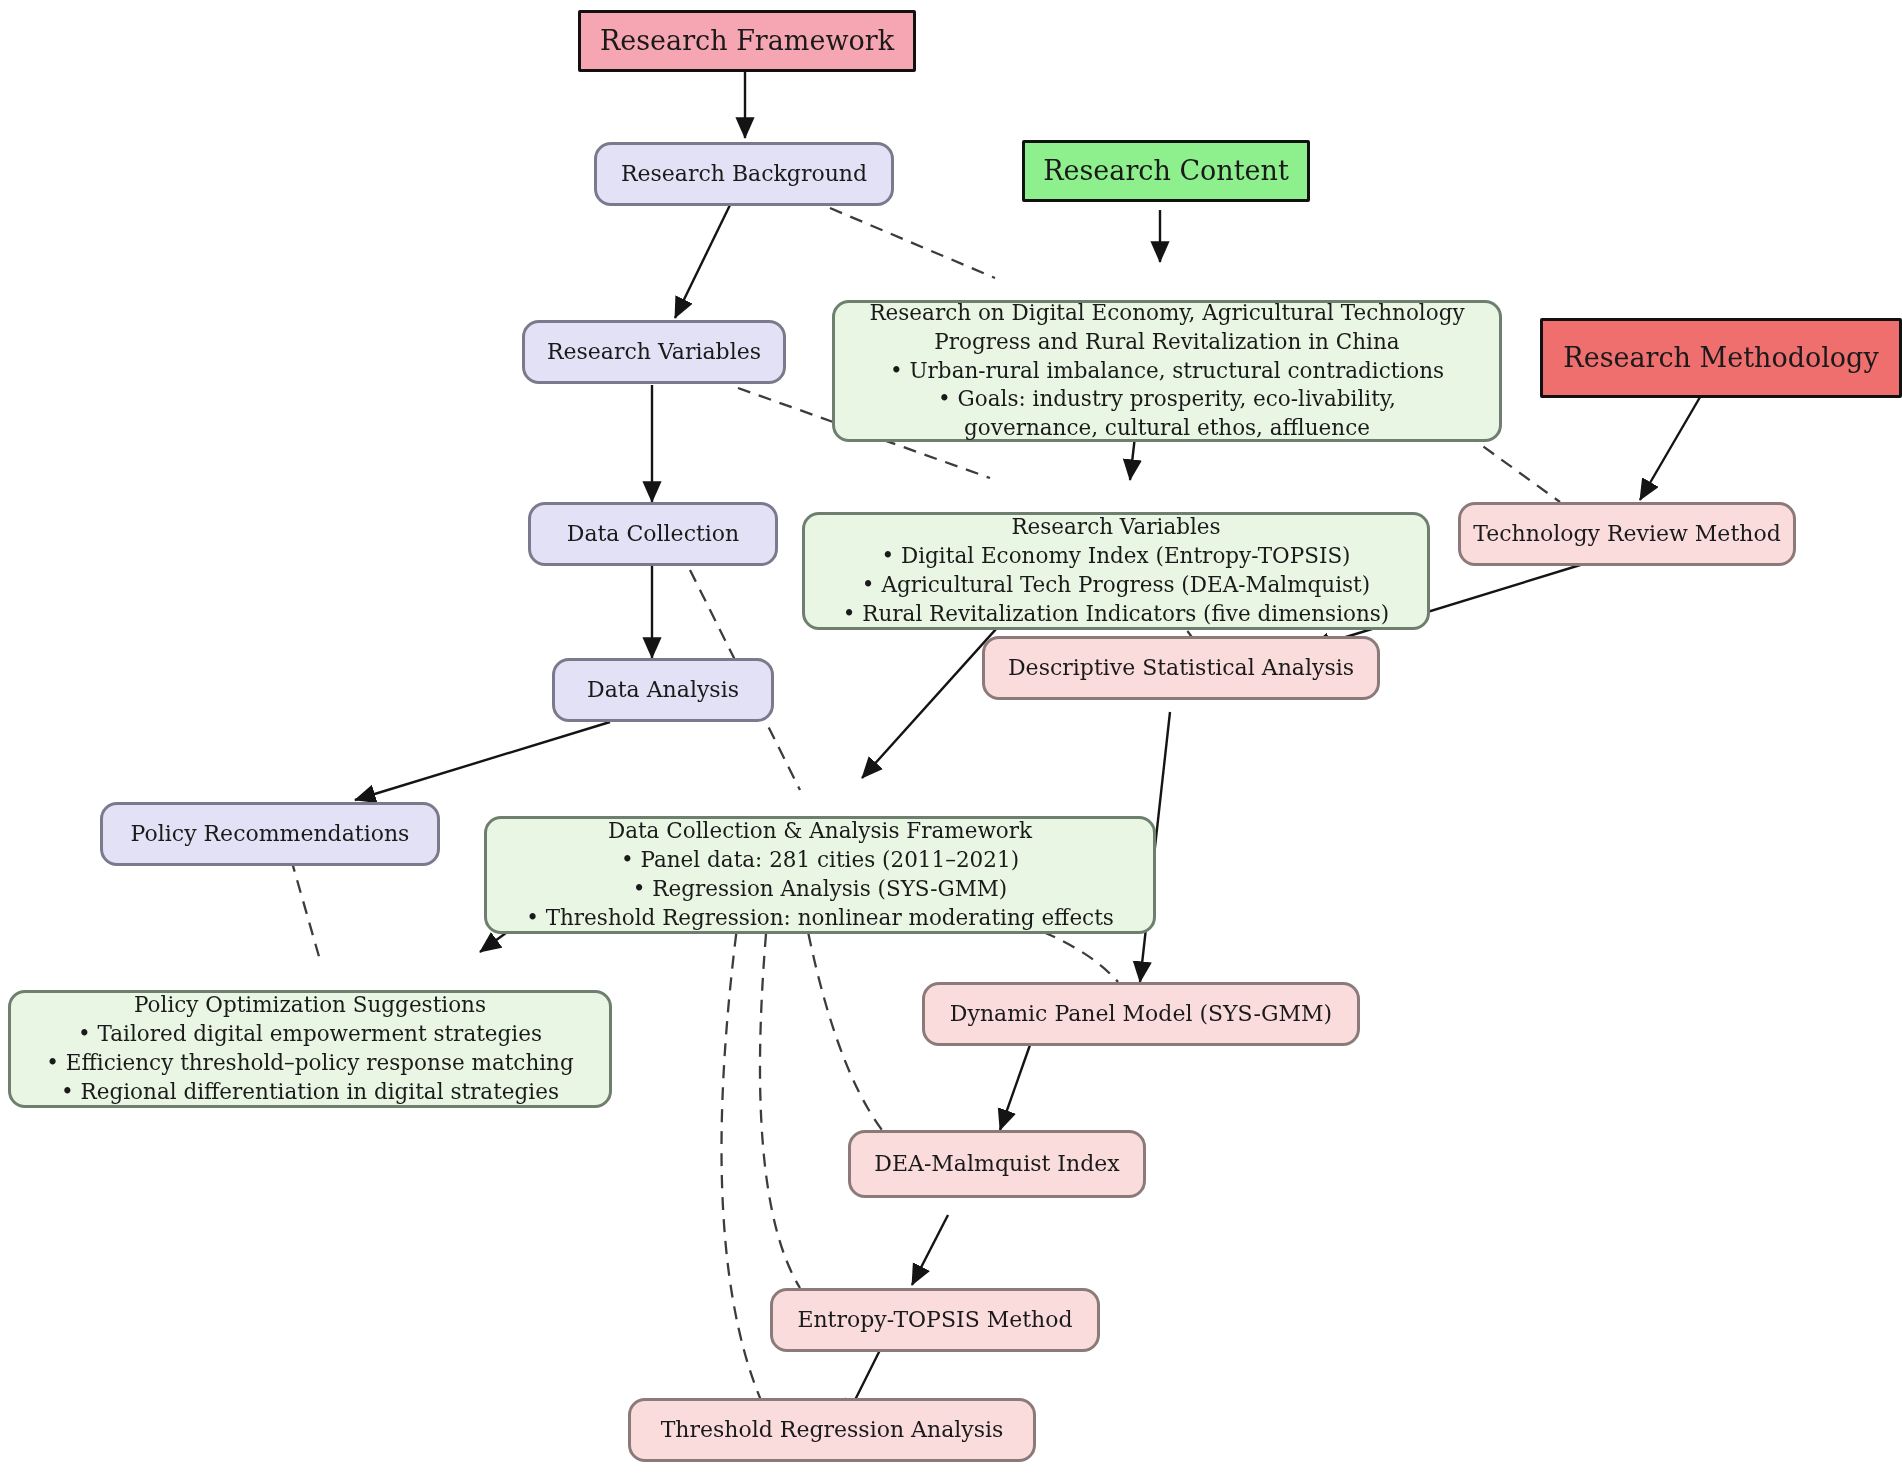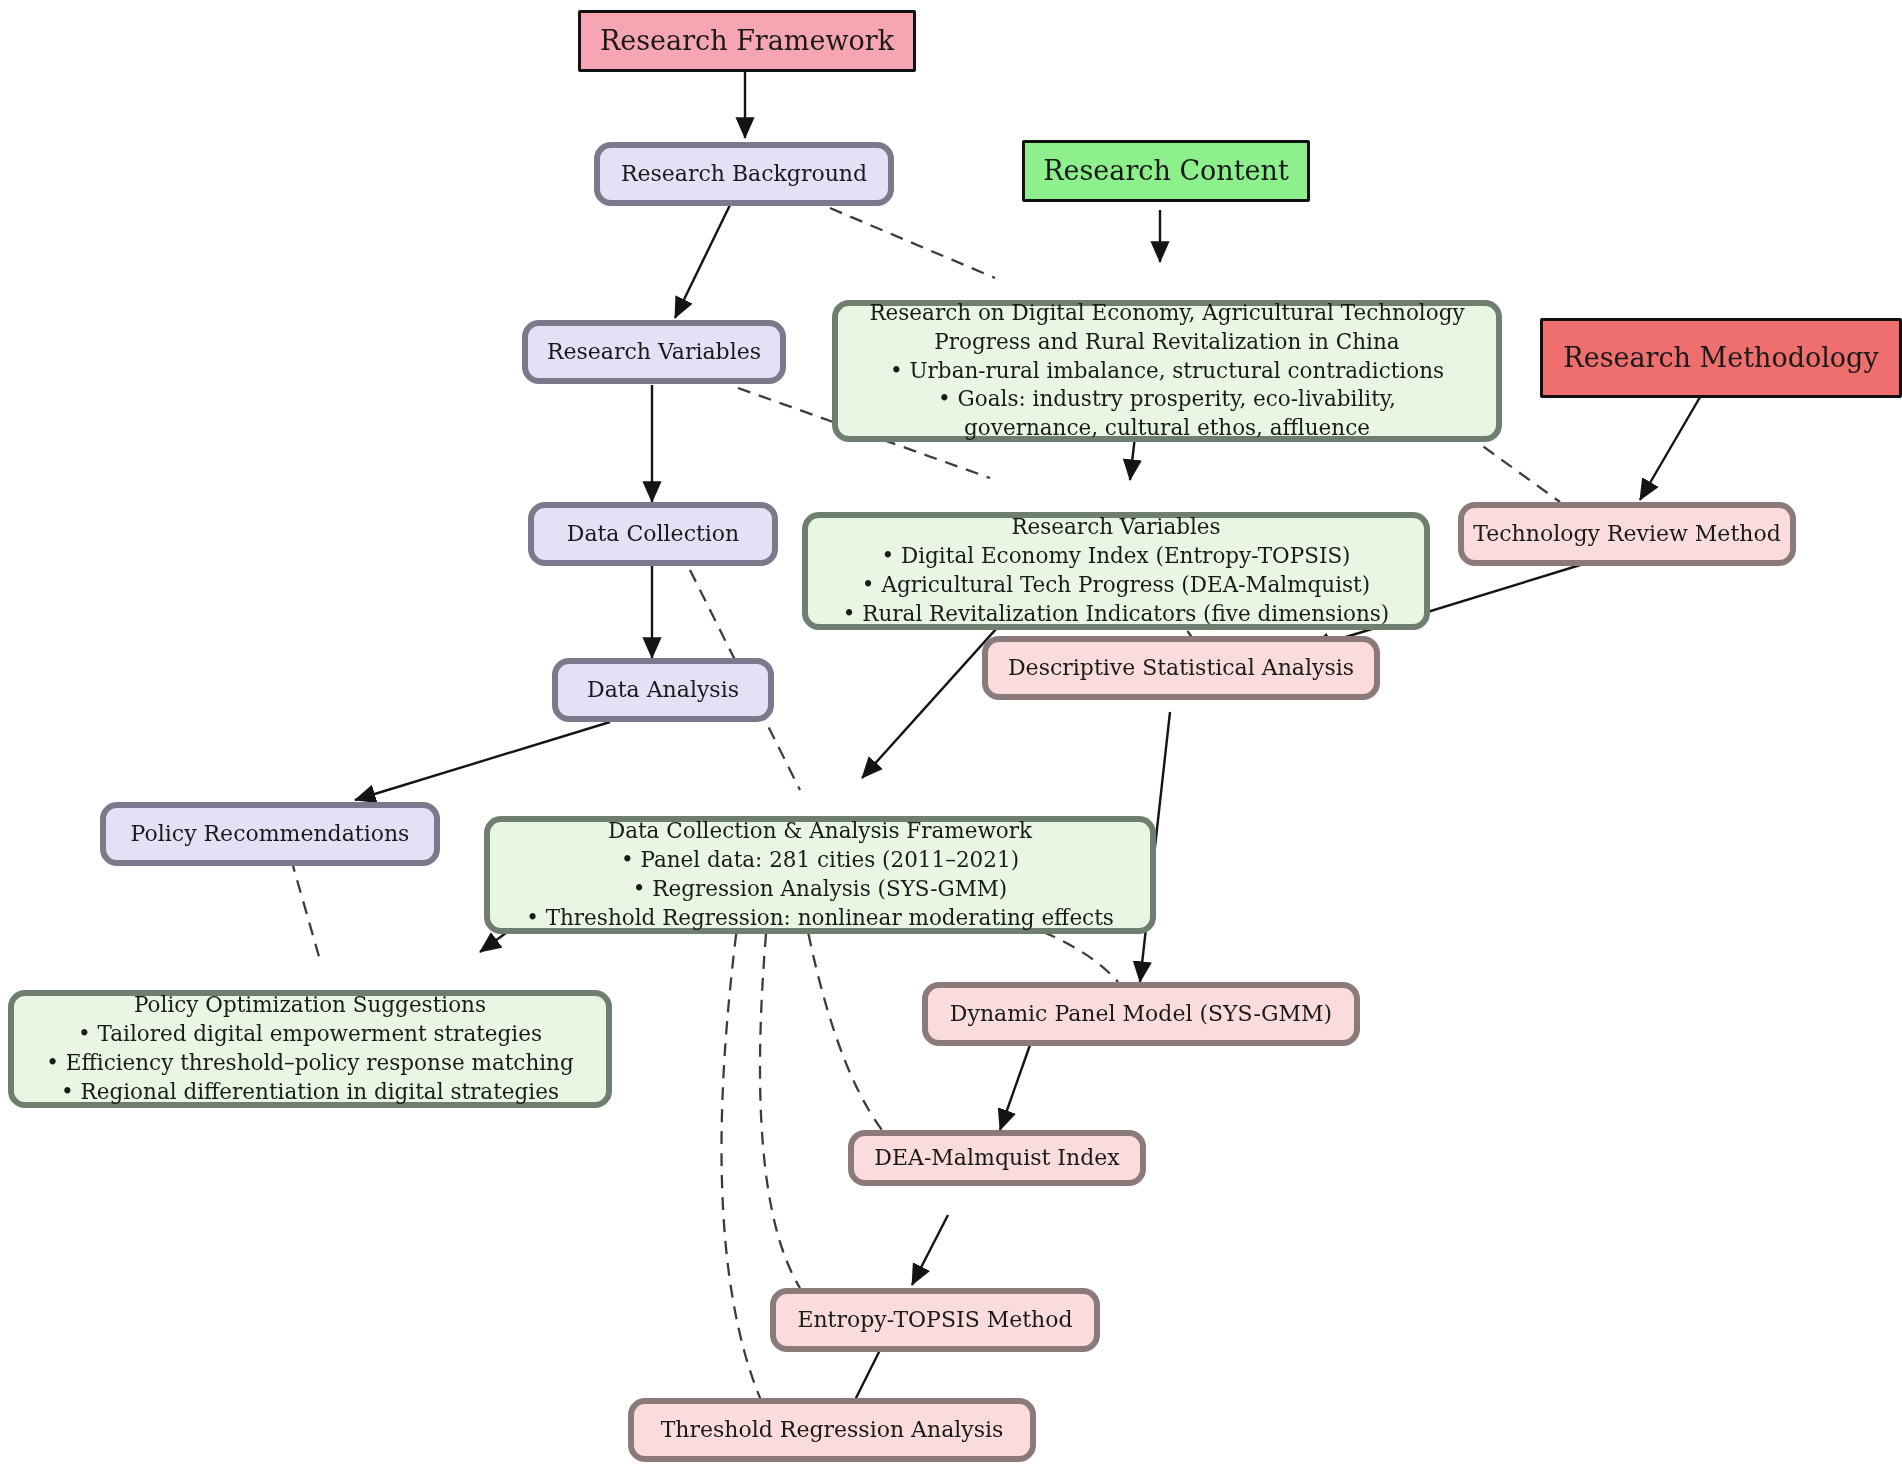"Research Background" .stage-node { border: 6px solid #14b8a6 -> 3px solid #14b8a6 }
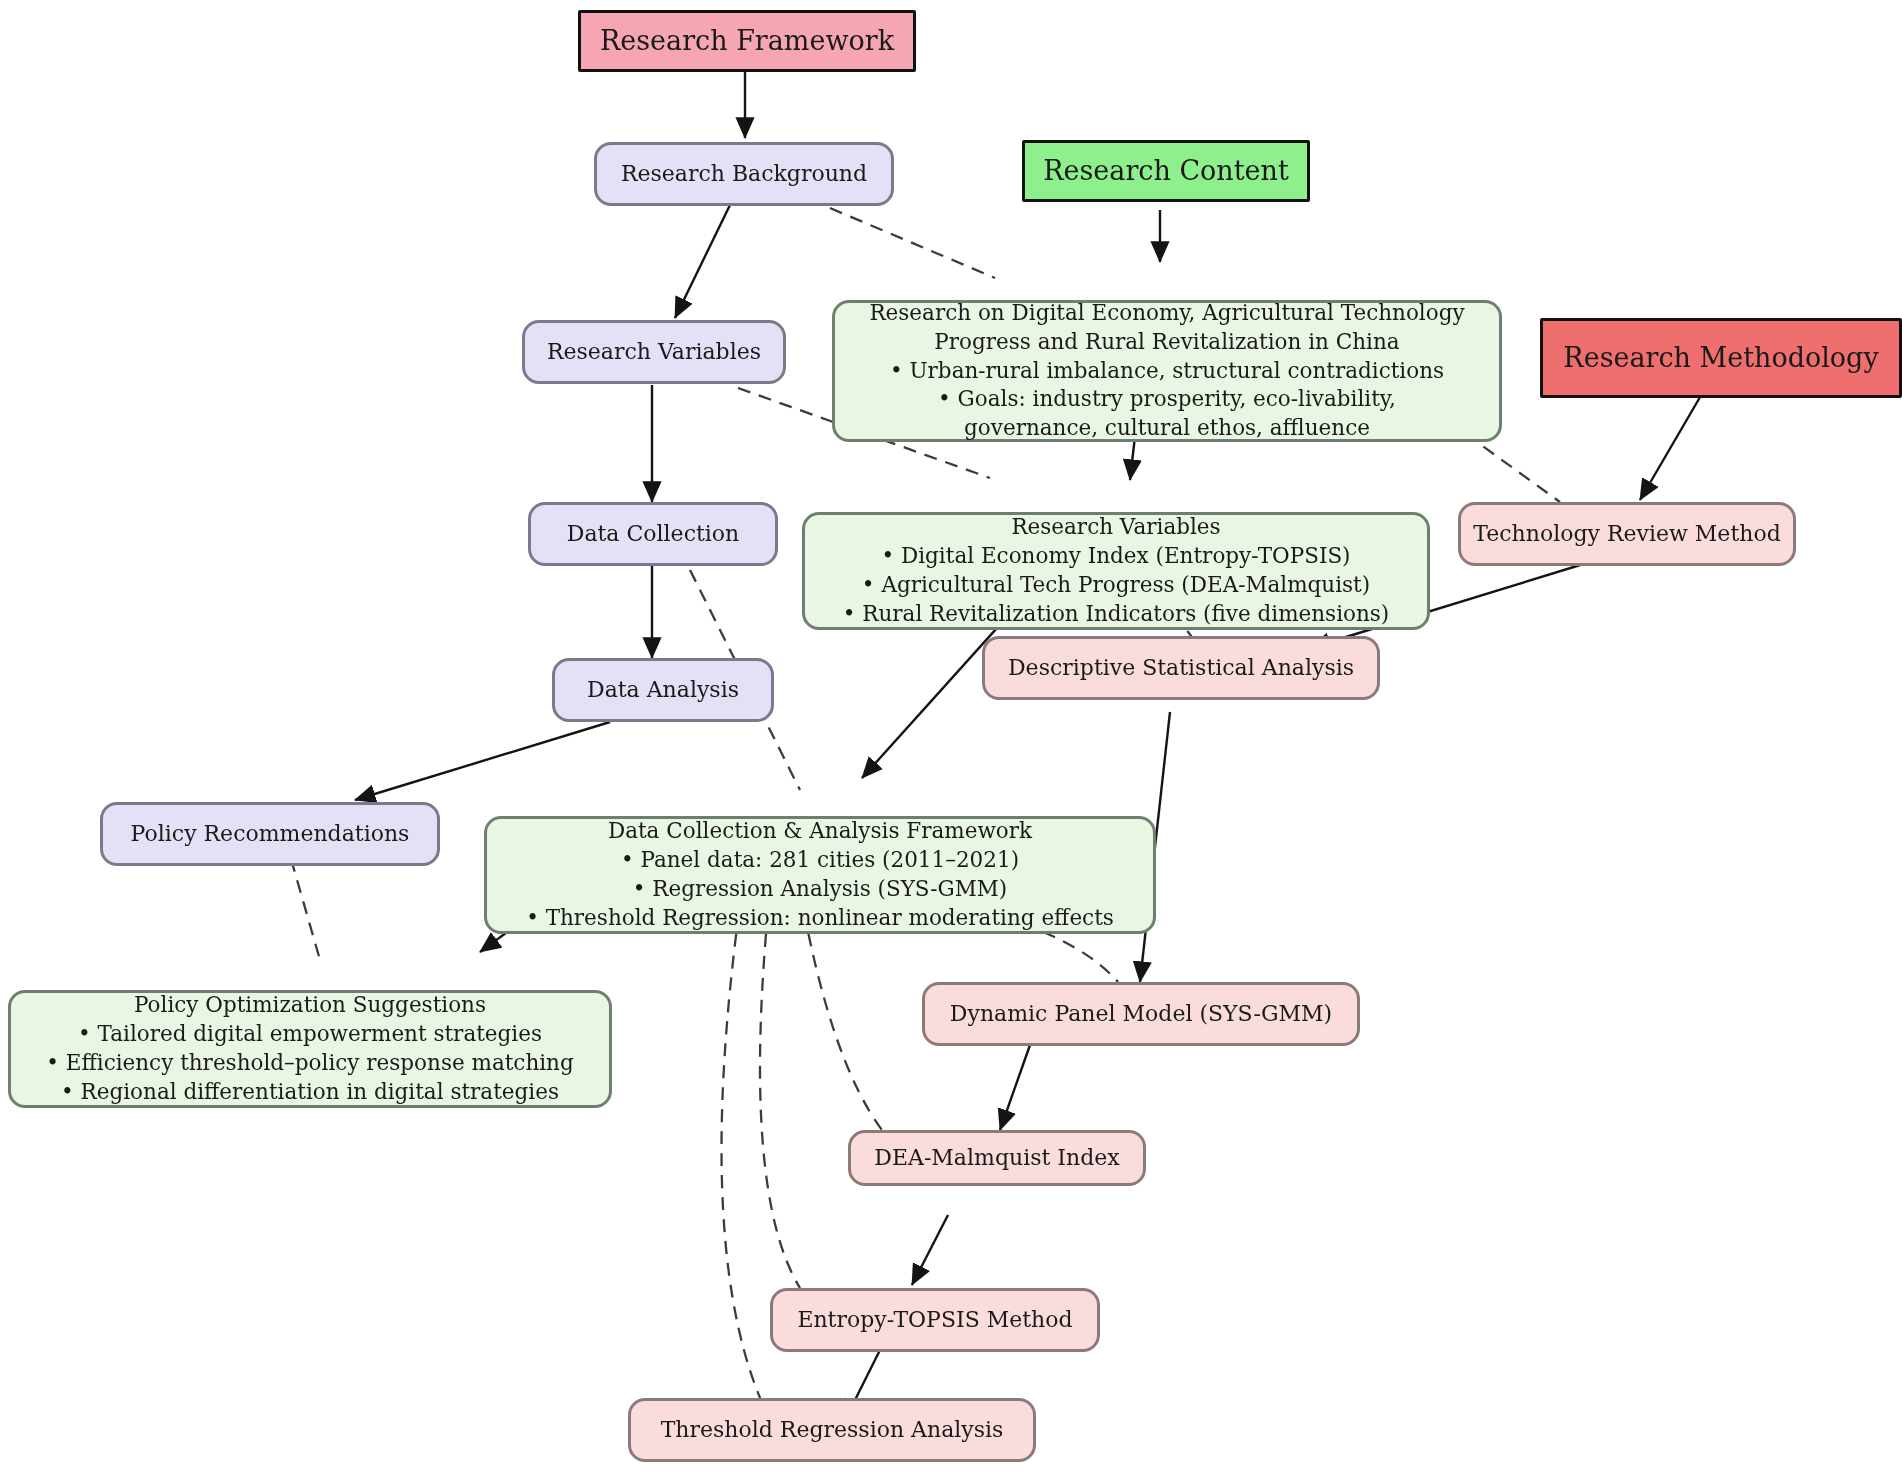"DEA-Malmquist Index" div.node { height: 56px -> 68px }
